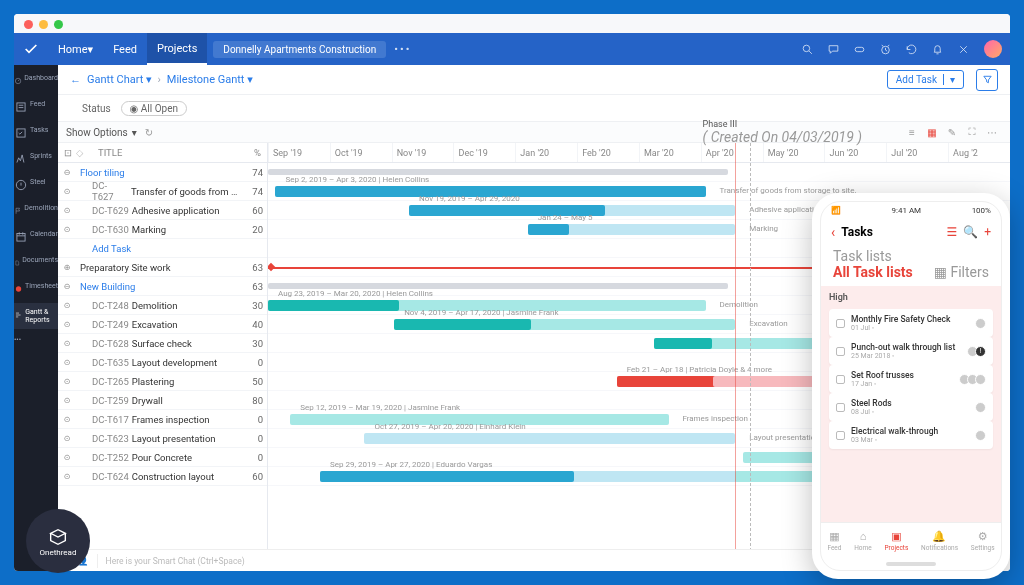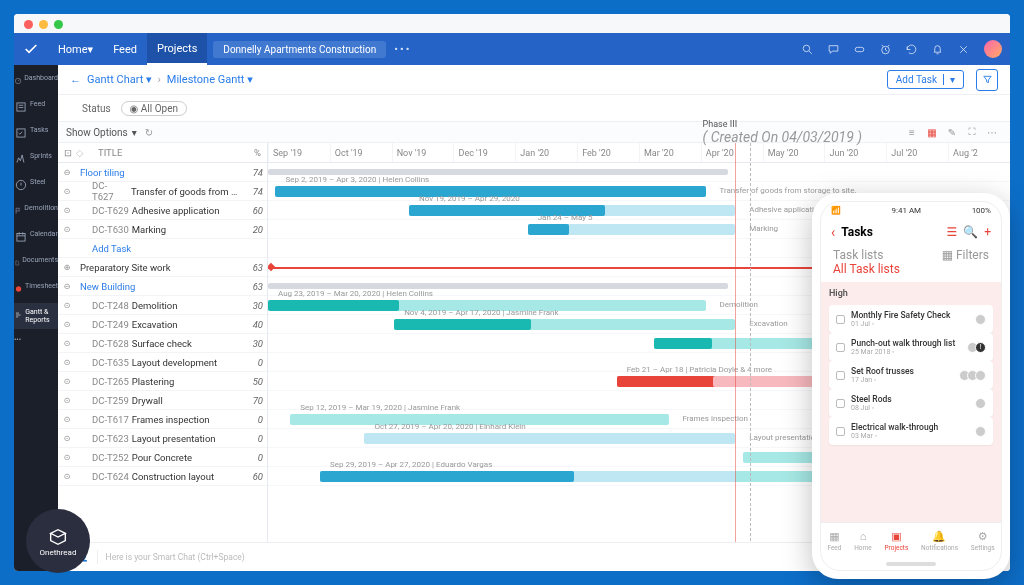"74" .grow .p { font-style: italic -> none }
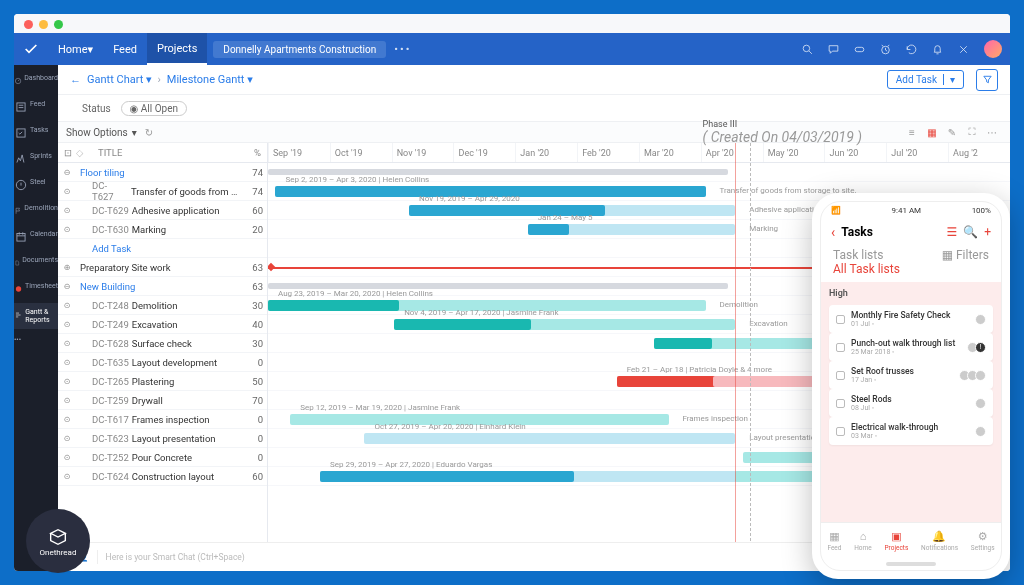"Task lists" .phone .sub { align-items: flex-start -> flex-end; font-size: 12px -> 14px }
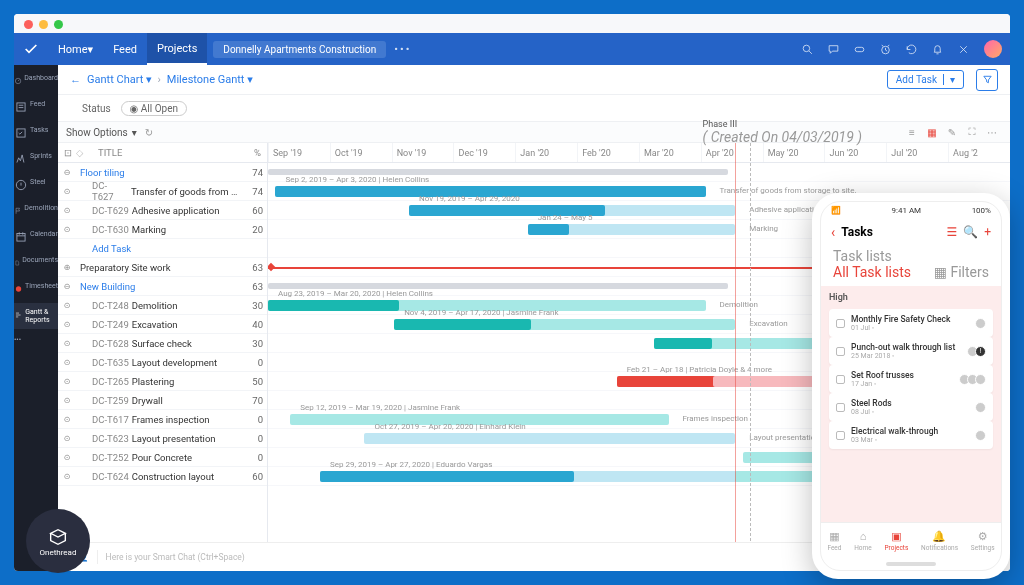"All Task lists" .phone .sub .l .b { font-weight: 400 -> 700 }
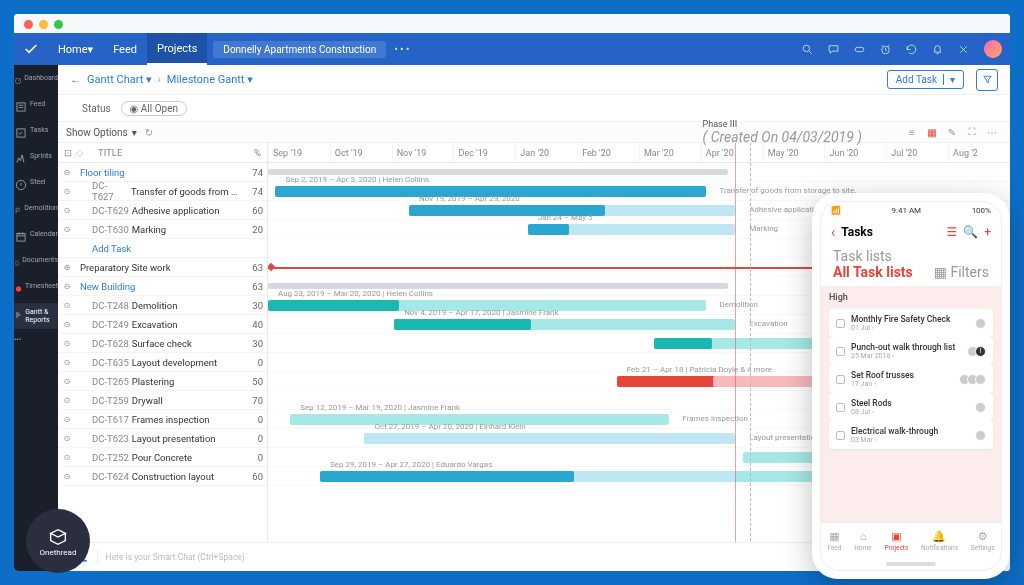"70" span.p { text: 70 -> 80 }
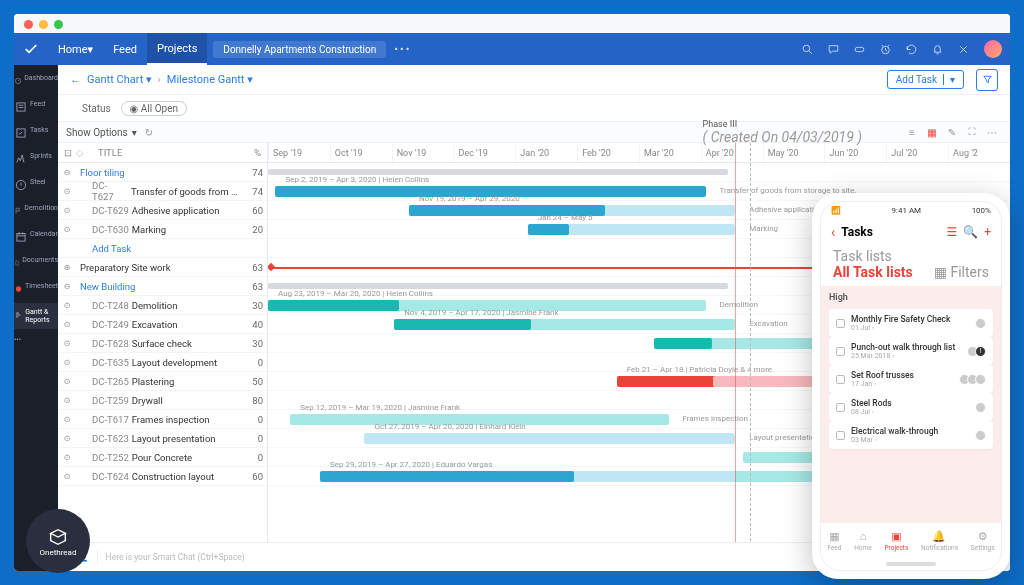"Here is your Smart Chat" .chatbar { height: 29px -> 22px }
